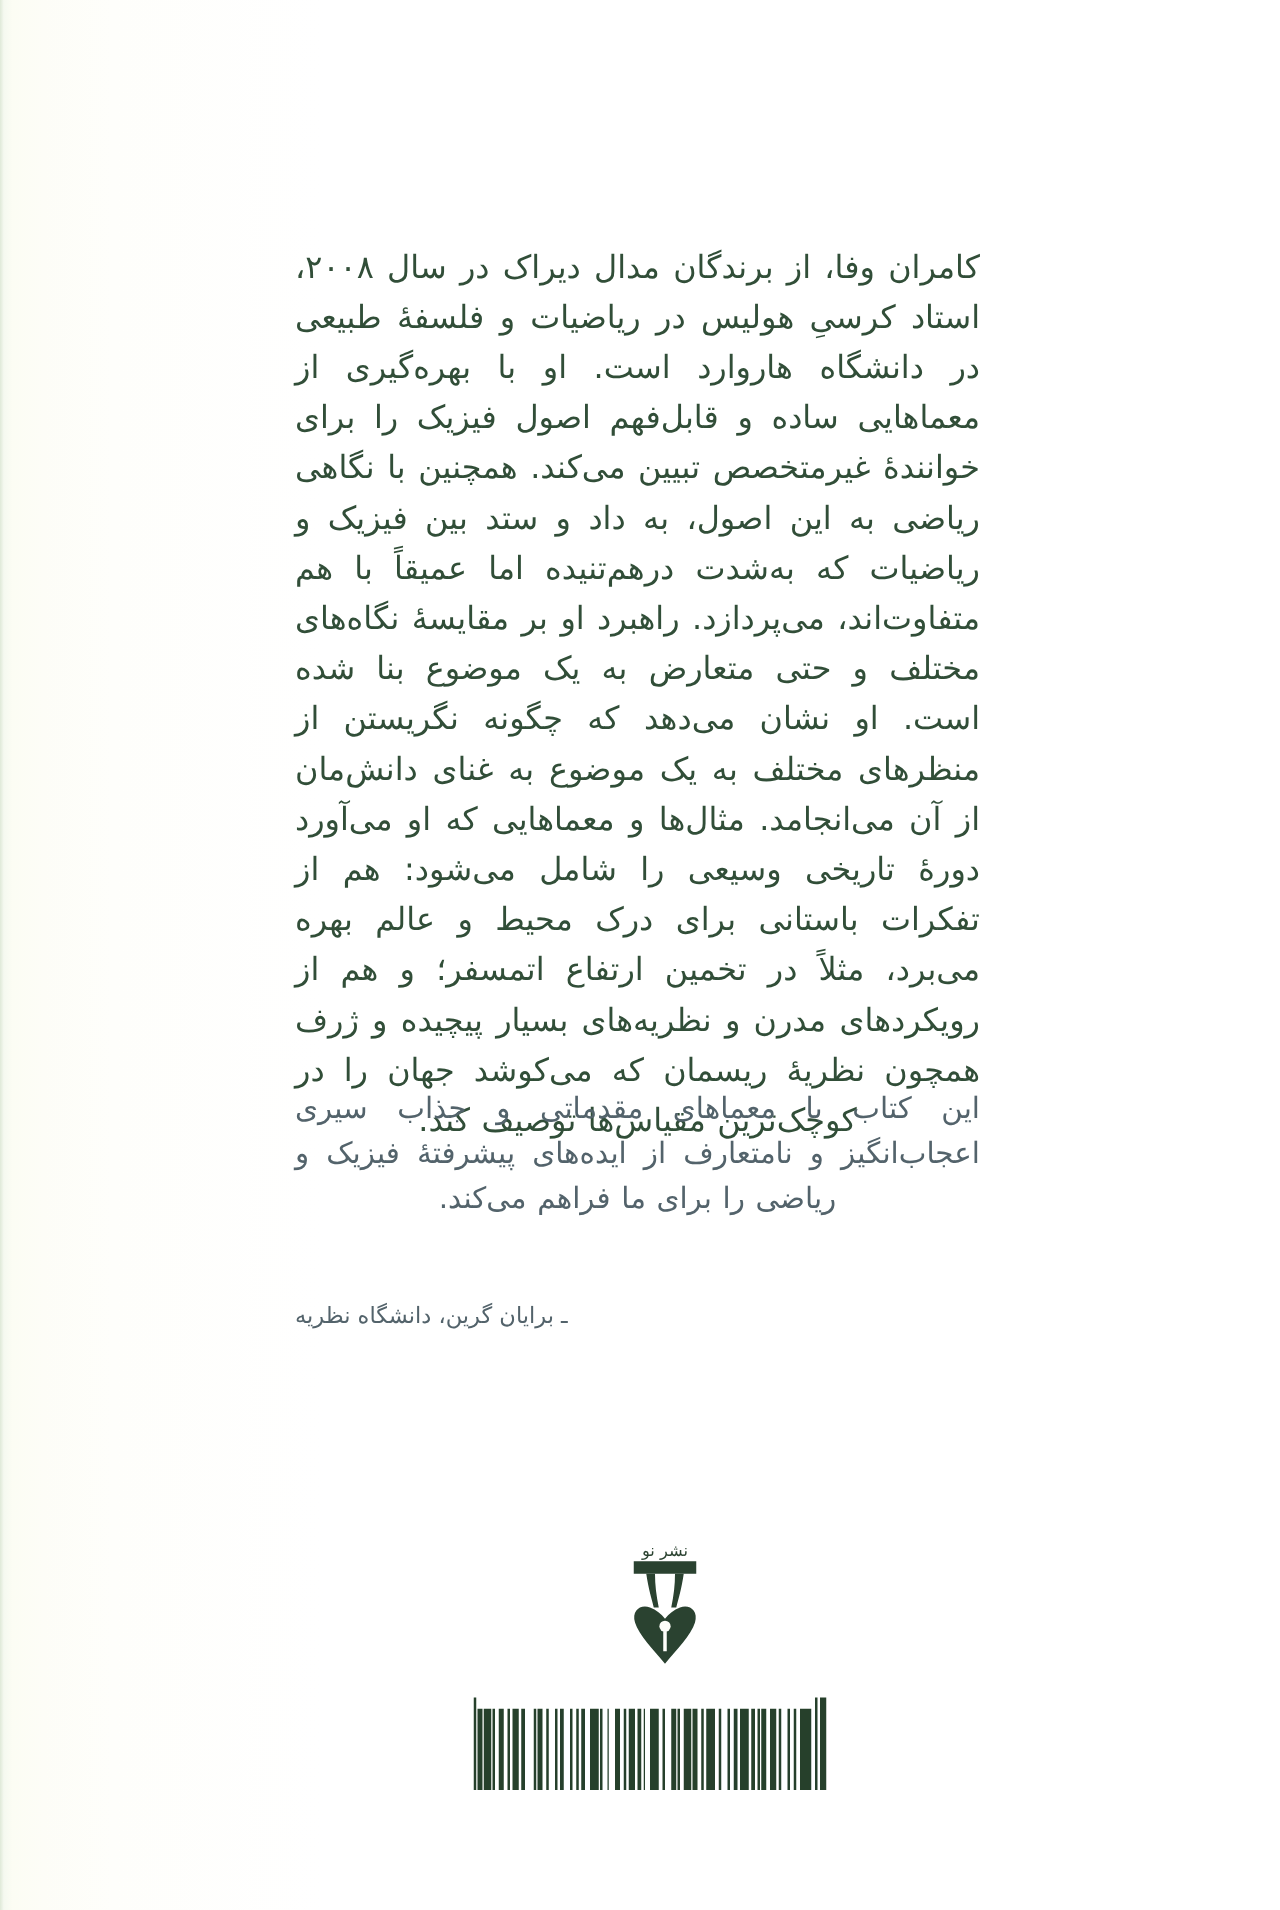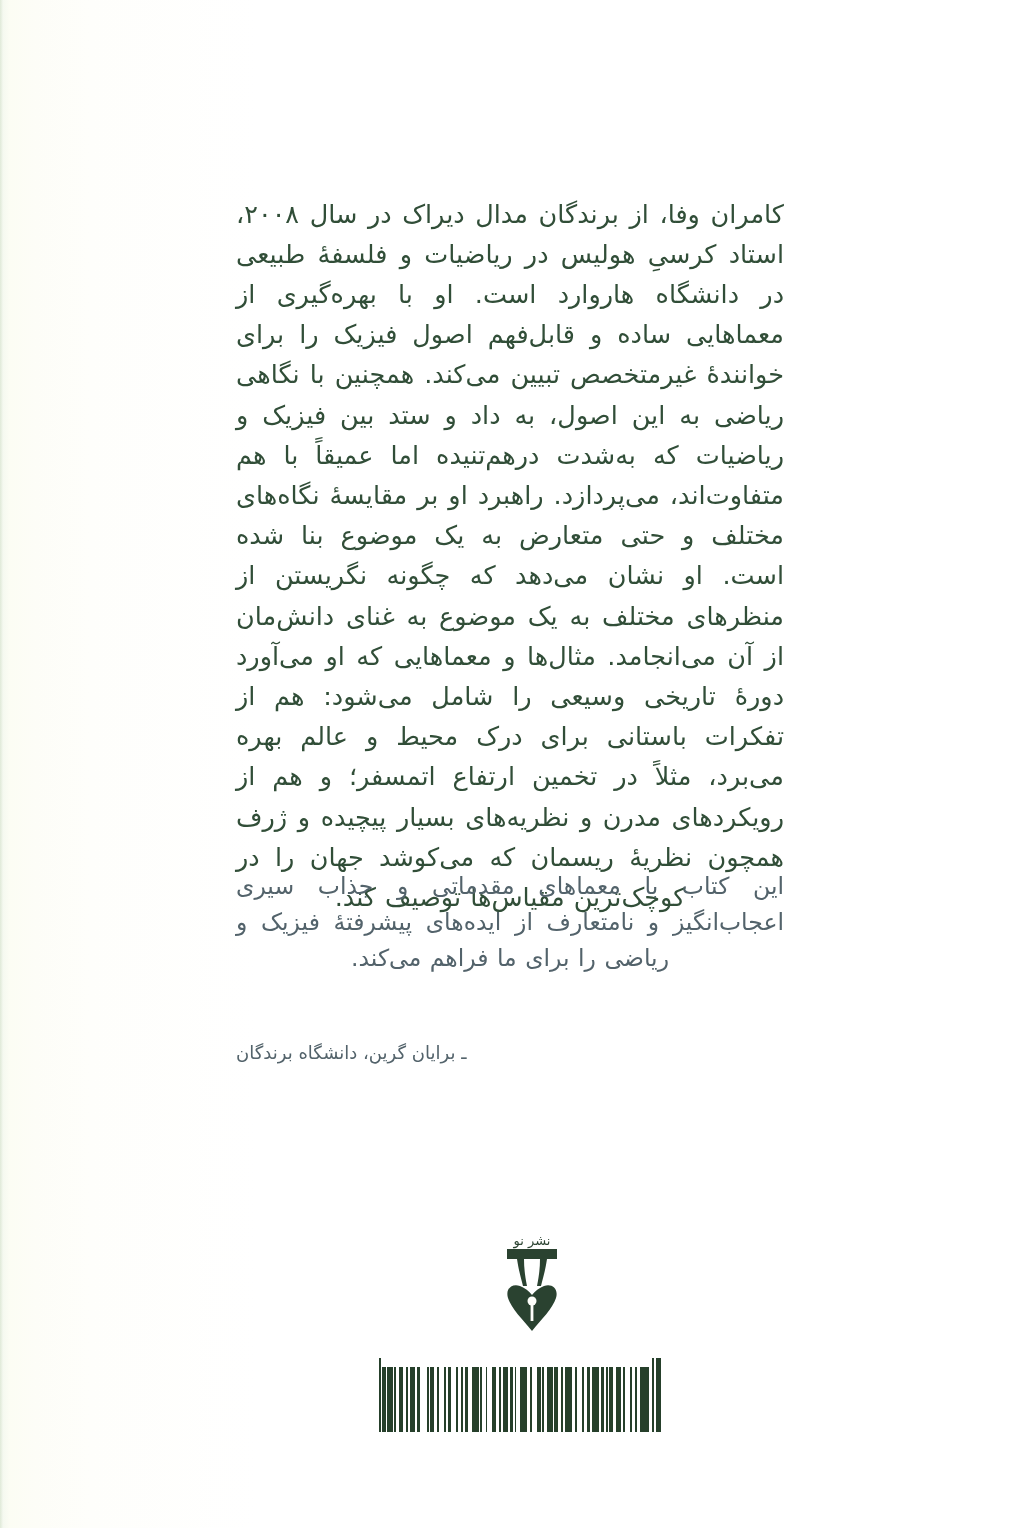"ـ برایان گرین، دانشگاه برندگان" div.quote-attrib { text: برندگان -> نظریه }
